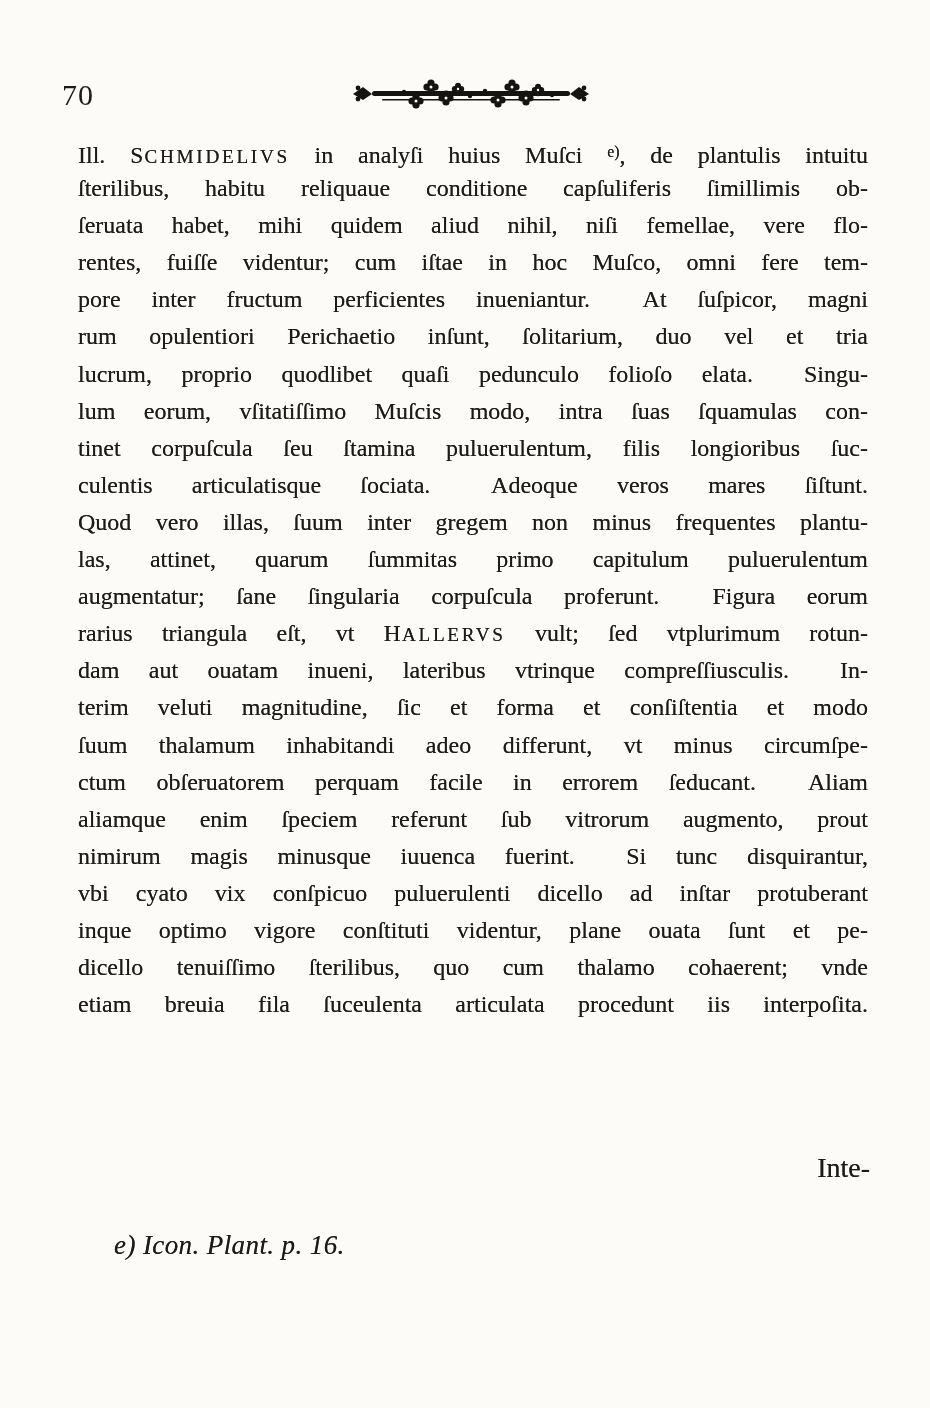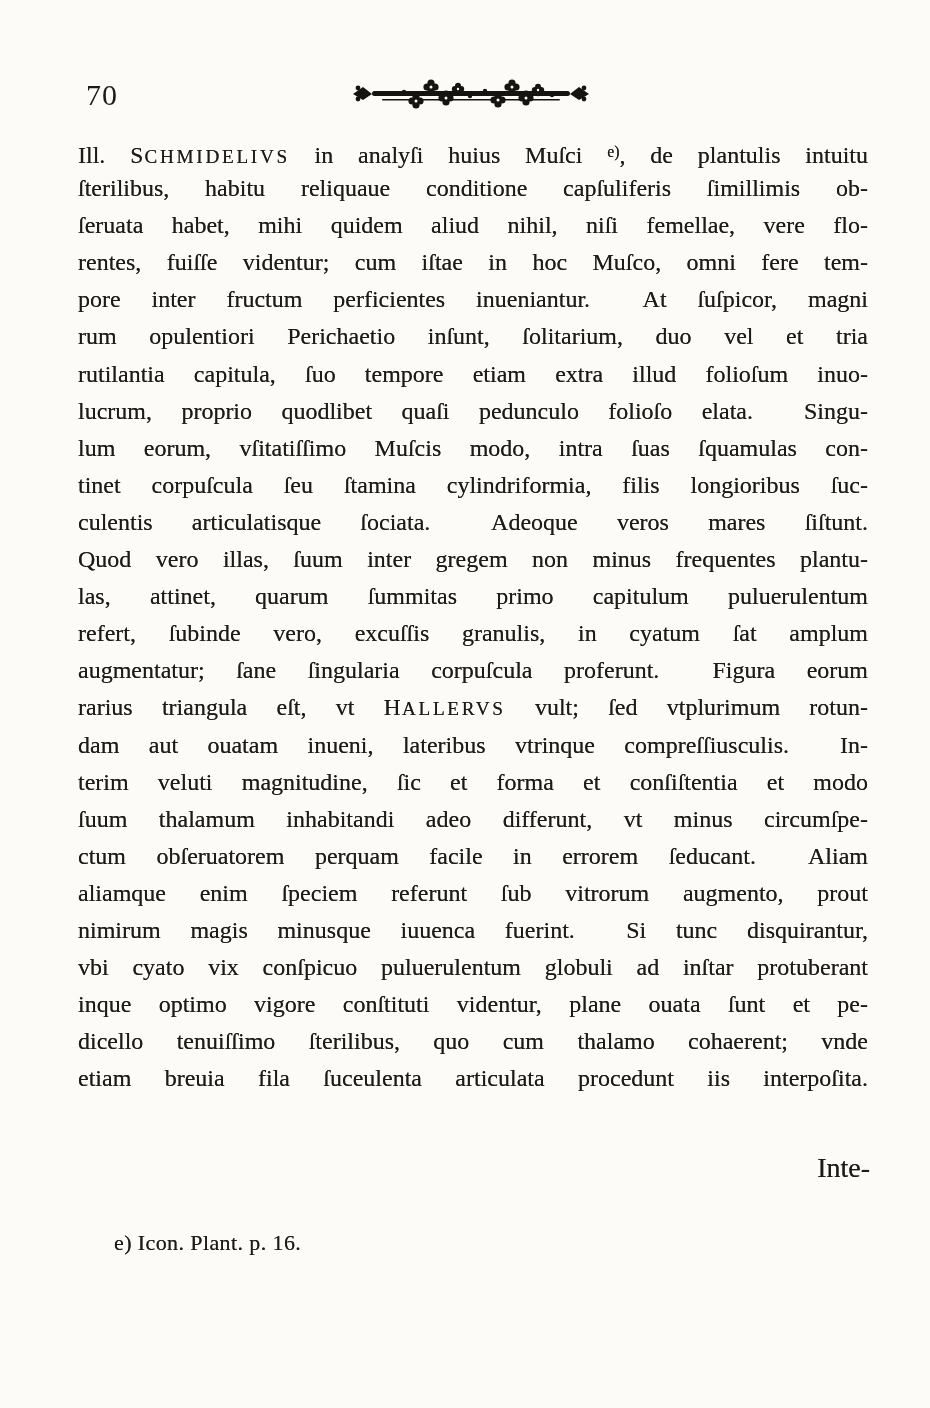"70" .pagenum { margin-left: 24px -> none }
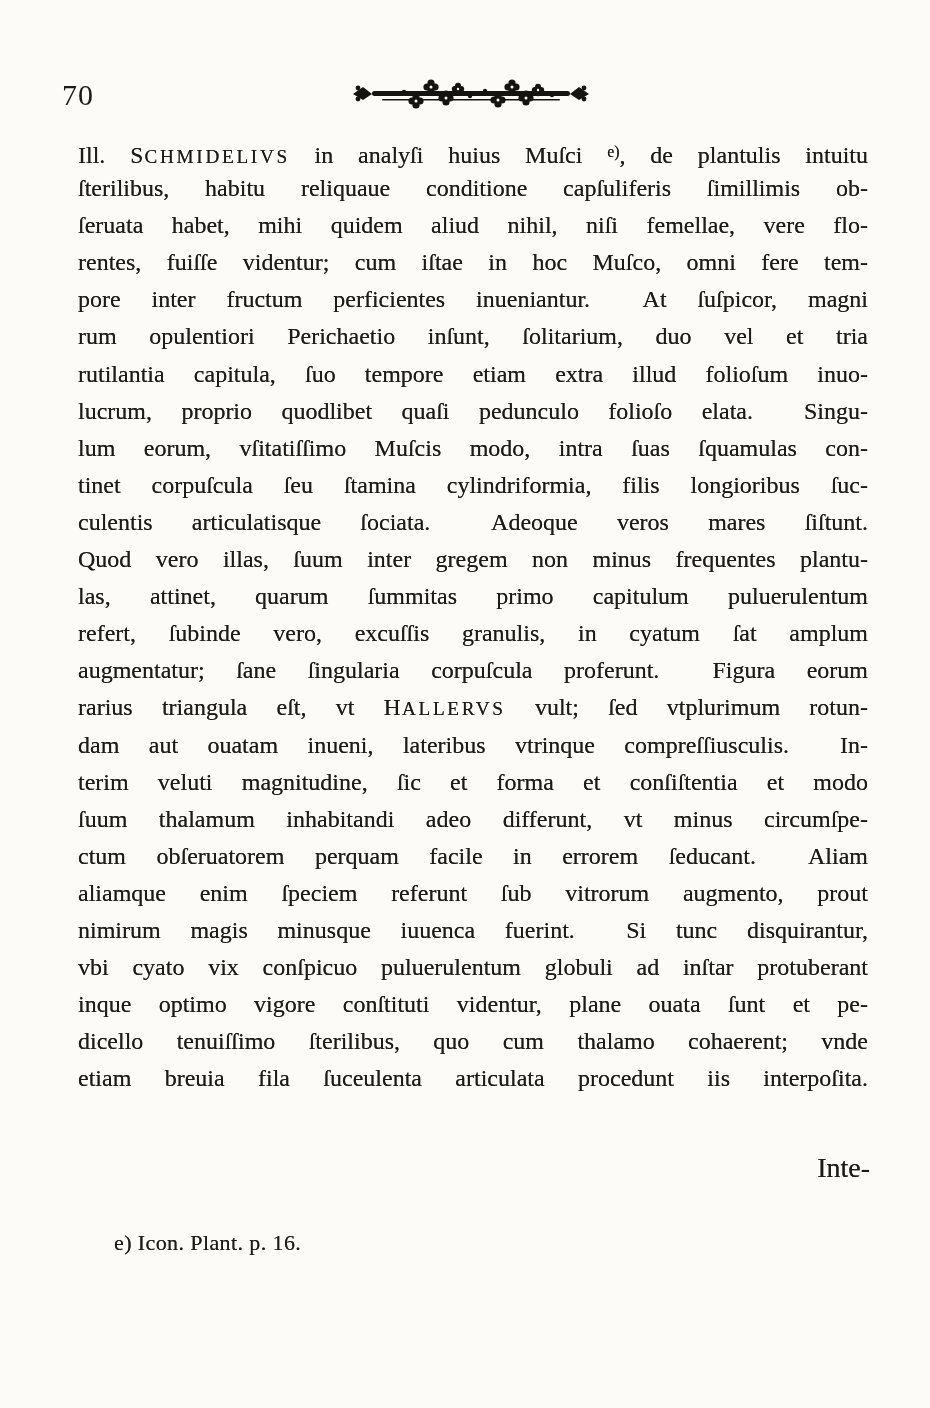"rutilantia capitula, ſuo tempore etiam" div.tline { html: <div>rutilantia capitula, ſuo tempore etiam extra illud folioſum inuo-</div> -> none }
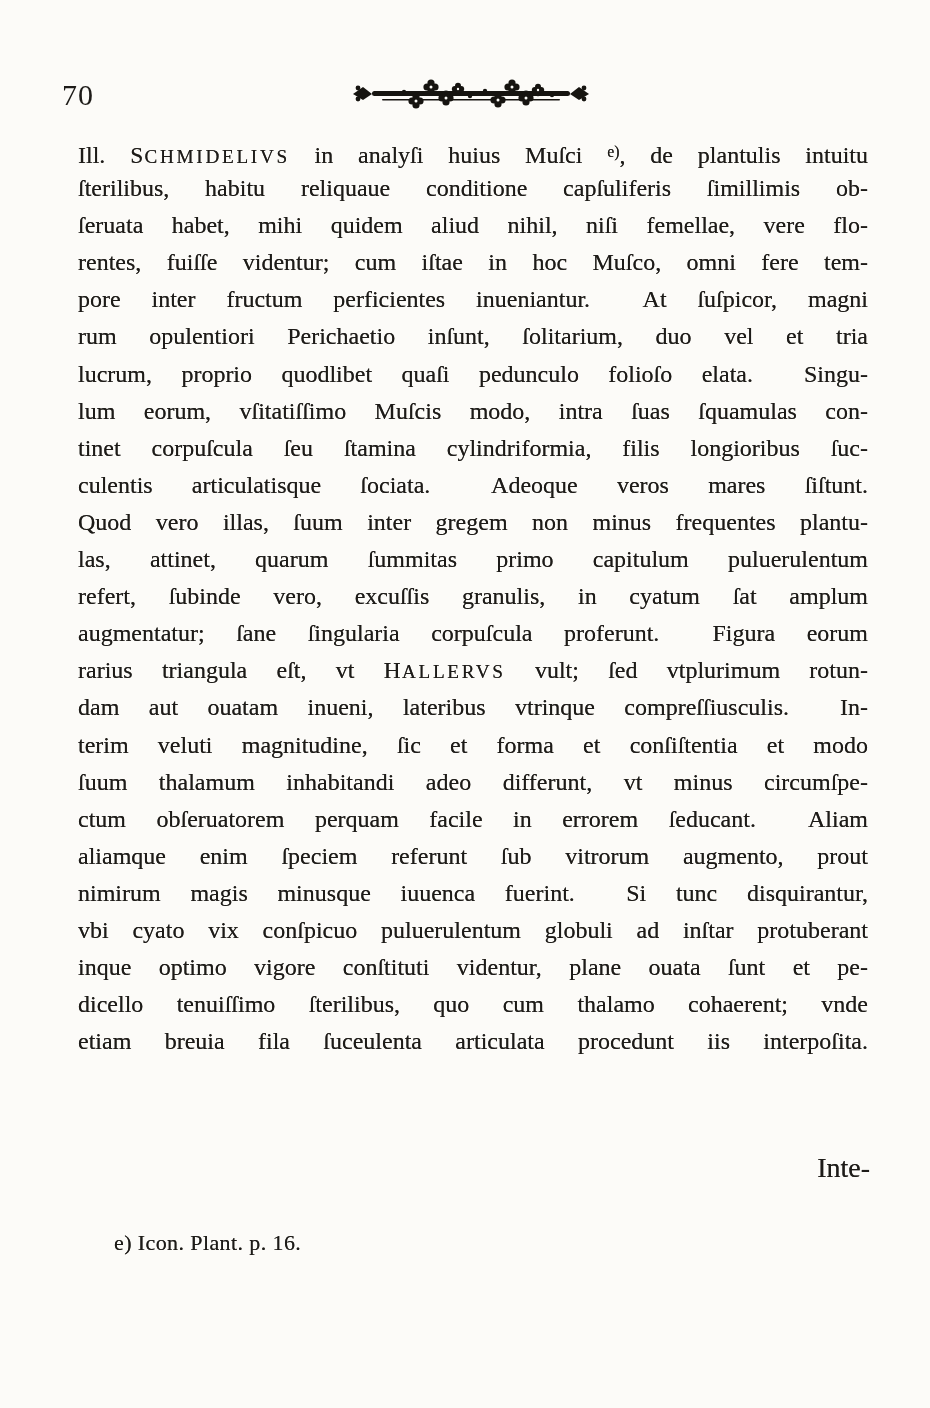"tinet corpuſcula ſeu ſtamina" div.tline { text: cylindriformia -> puluerulentum }
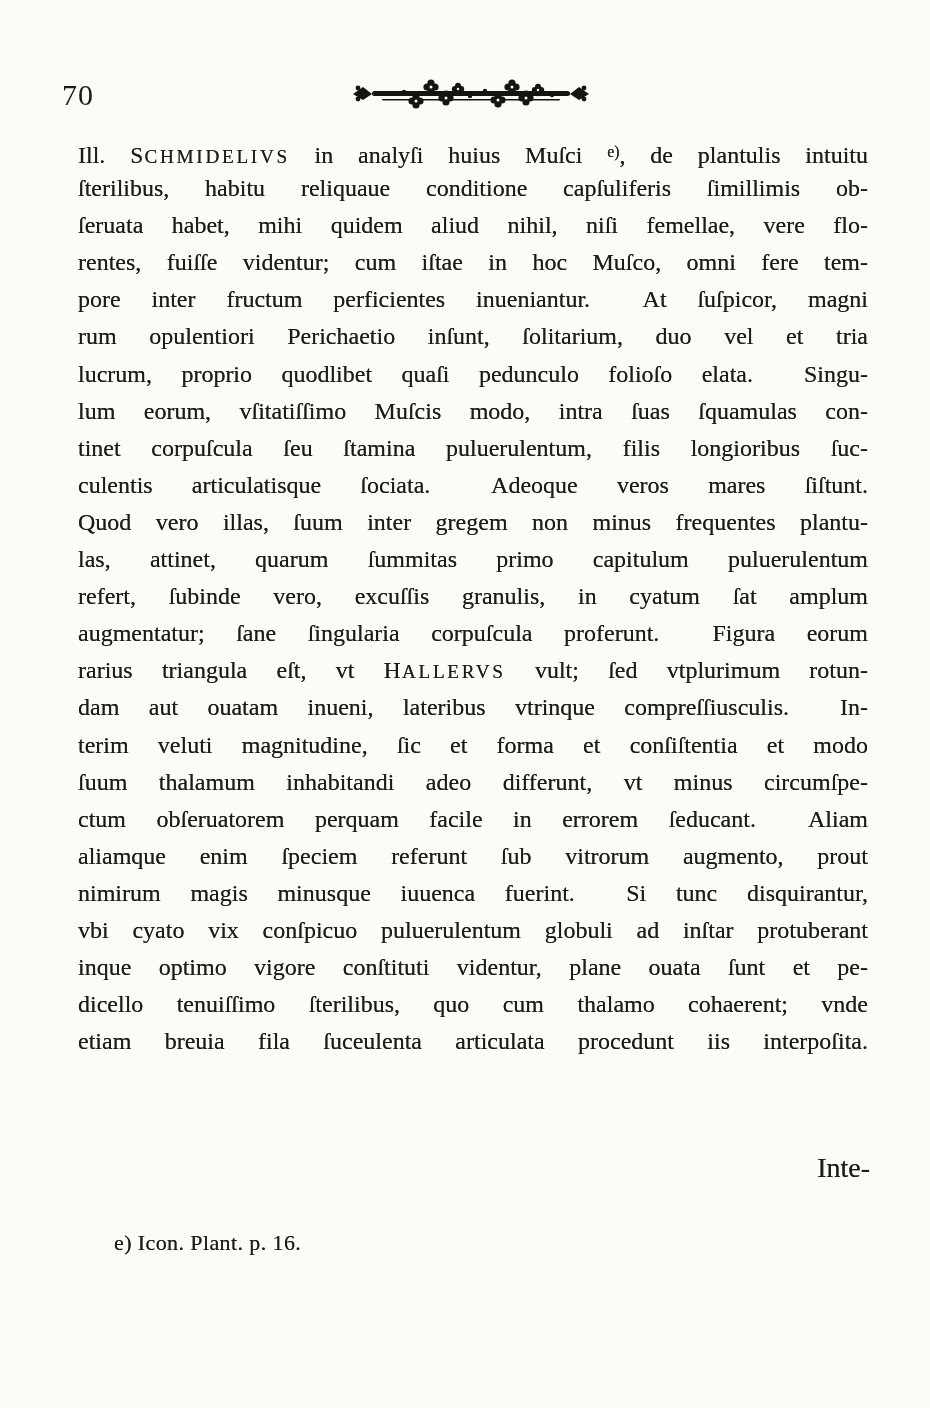"refert, ſubinde vero, excuſſis granulis," div.tline { html: <div>refert, ſubinde vero, excuſſis granulis, in cyatum ſat amplum</div> -> none }
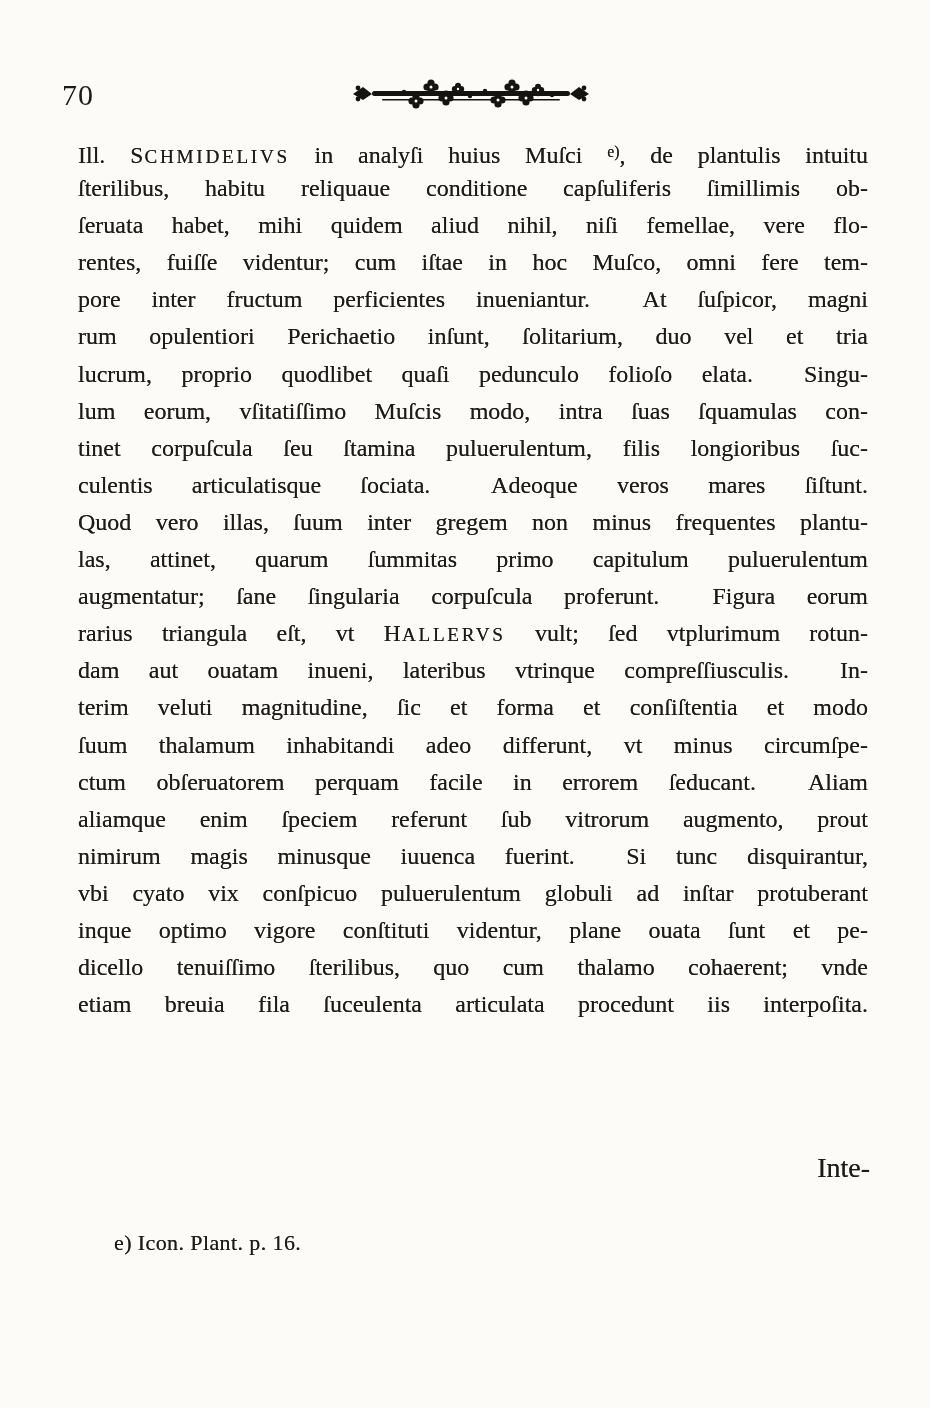"vbi cyato vix conſpicuo puluerulentum" div.tline { text: puluerulentum globuli -> puluerulenti dicello }
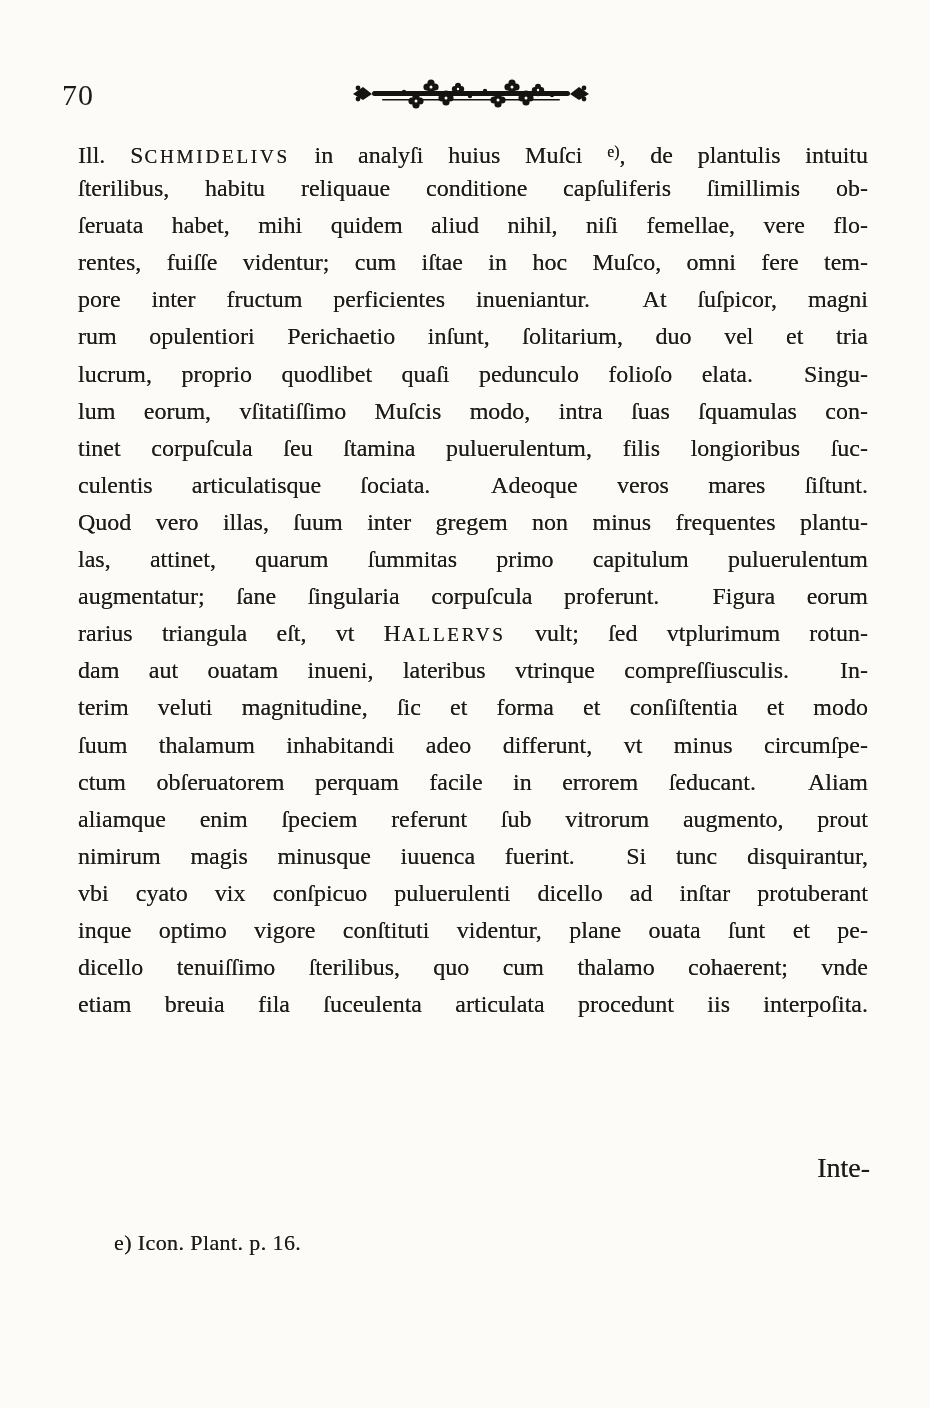"e) Icon. Plant. p. 16." .footnote { font-size: 22px -> 27px; font-style: none -> italic }
